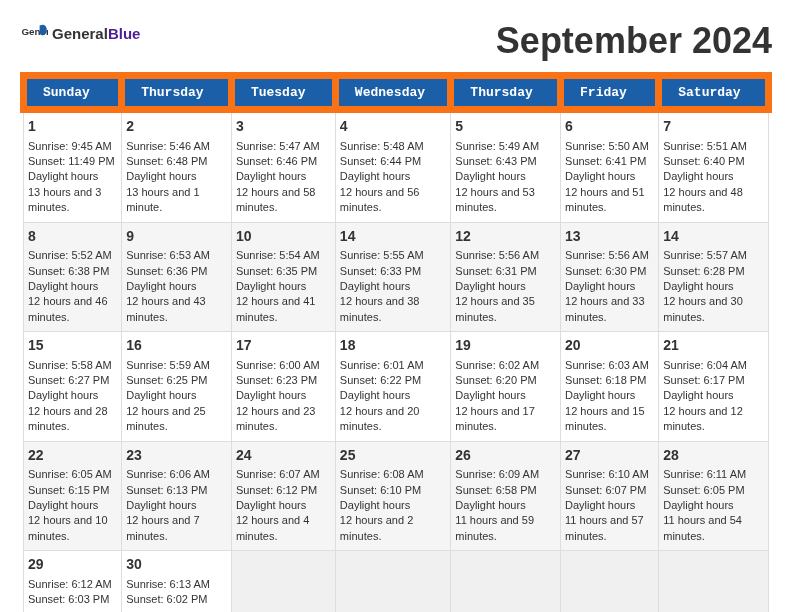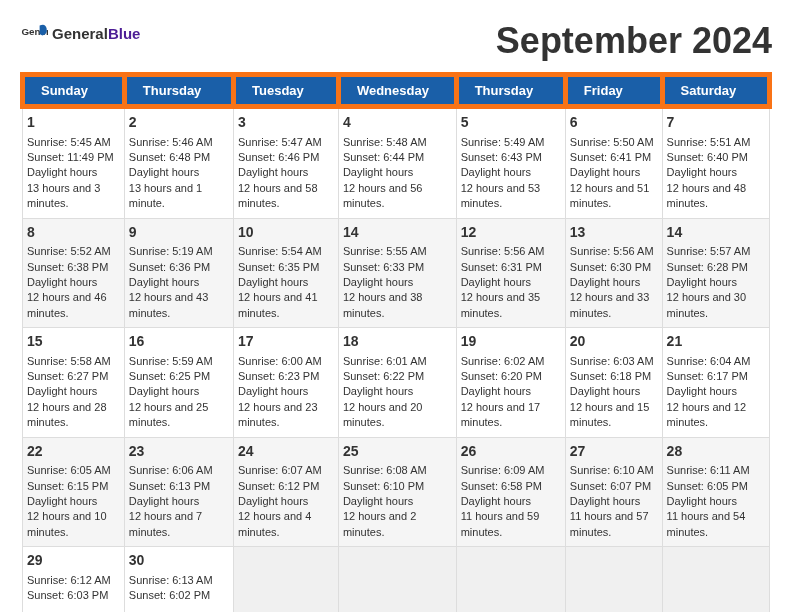"Sunday" thead th { border: 5px solid #f97316 -> 7px solid #f97316; font-family: none -> Liberation Mono, monospace }
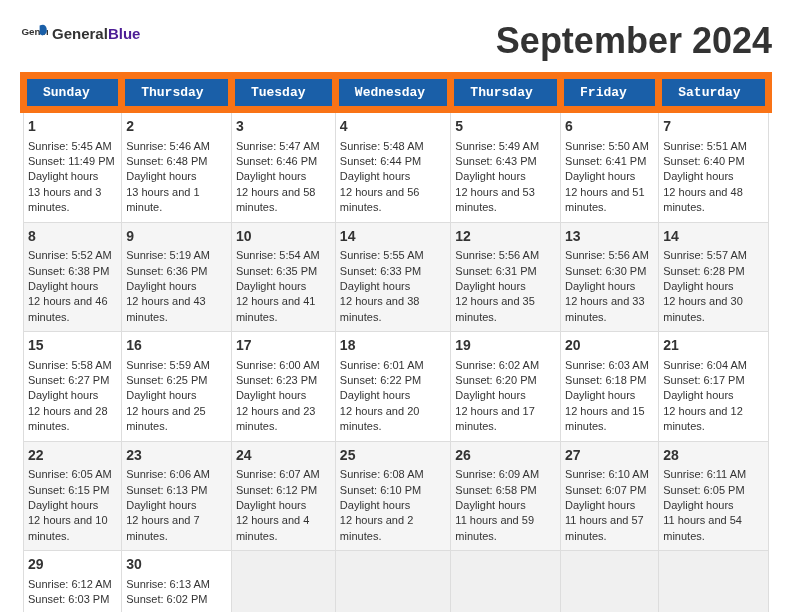"Sunrise: 5:45 AM" span { text: 5:45 -> 9:45 }
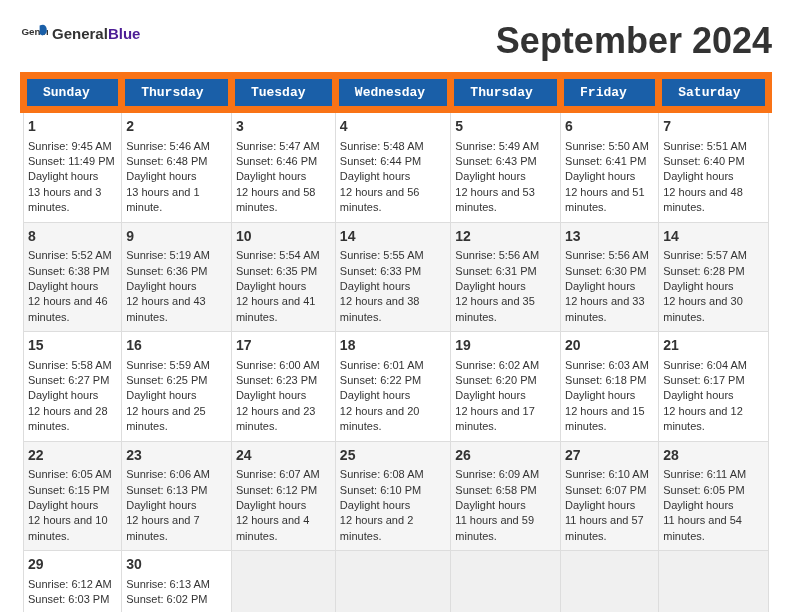"Sunrise: 5:19 AM" span { text: 5:19 -> 6:53 }
